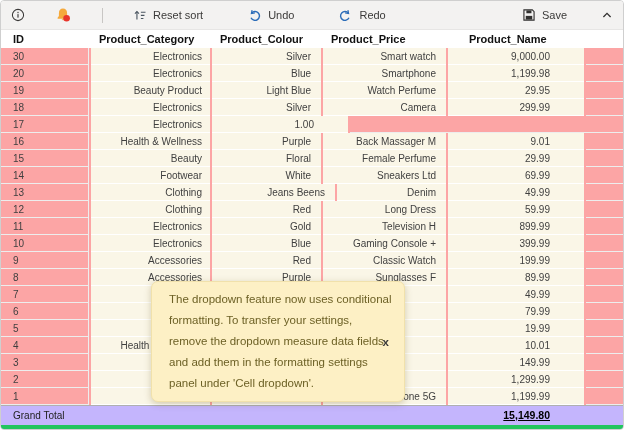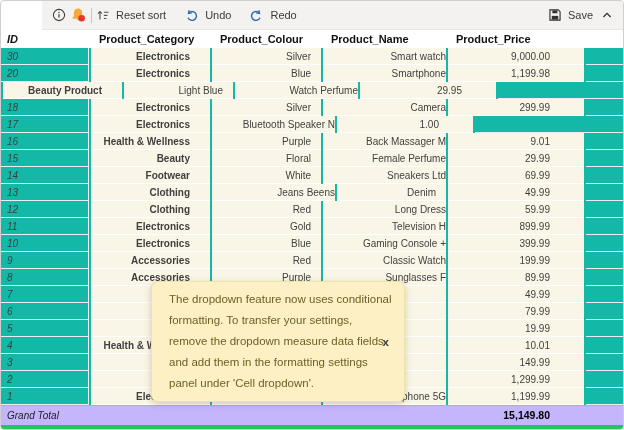"Reset sort" .toolbar { gap: 4px -> 30px; margin-left: 41px -> none }
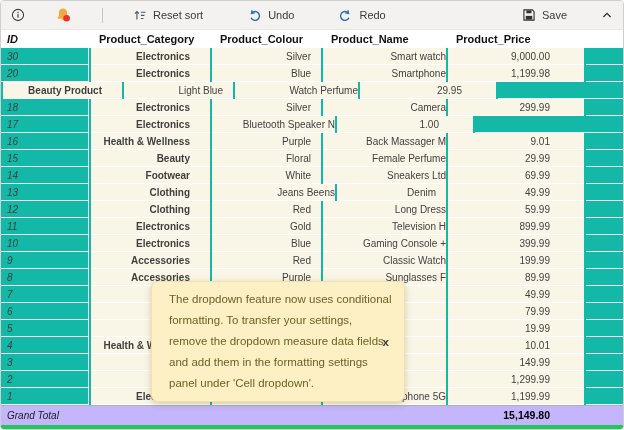"ID" .c-id { font-style: italic -> none; padding-left: 6px -> 12px }
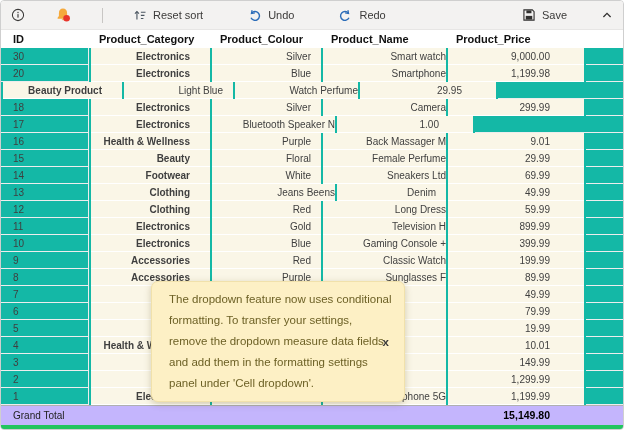"Product_Name" div.cell { order: before "Product_Price" -> after "Product_Price" }
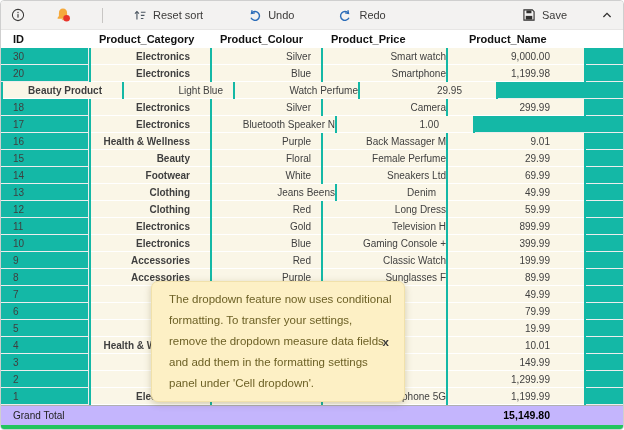"30" .trow { background: #14b8a6 -> #fca5a5 }
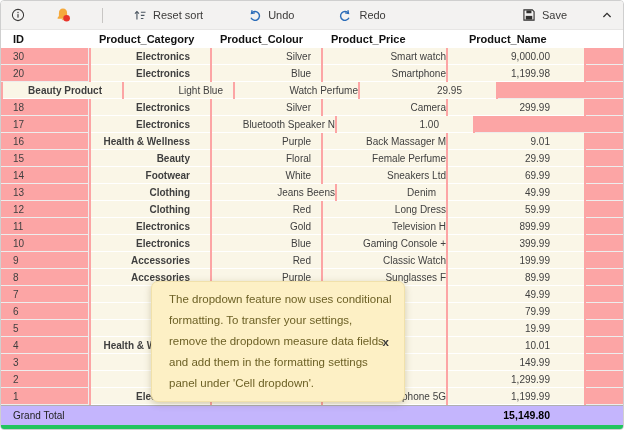"Electronics" .c-cat { font-weight: bold -> none; padding-right: 20px -> 8px }
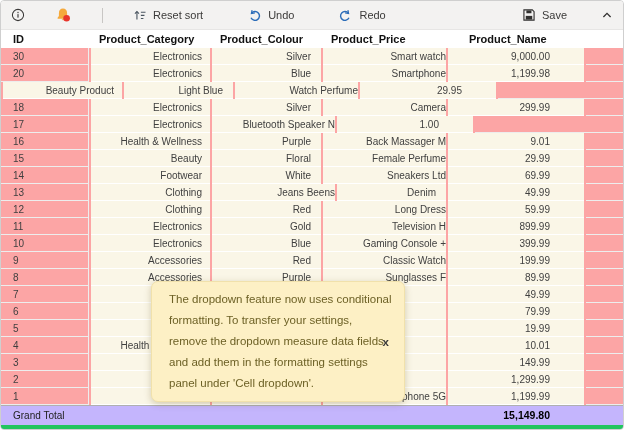"Smart watch" .c-name { padding-right: none -> 10px }
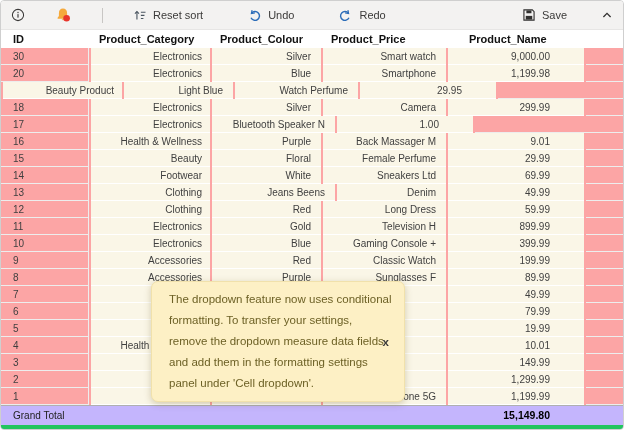"19" div.cell { html: none -> <div>19</div> }
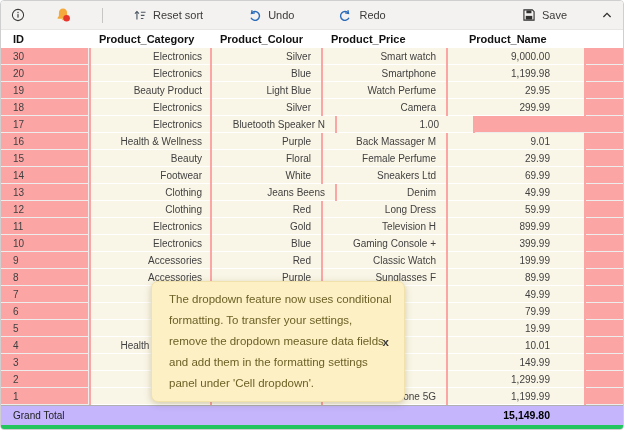"Bluetooth Speaker N" div.cell { html: <div>Bluetooth Speaker N</div> -> none }
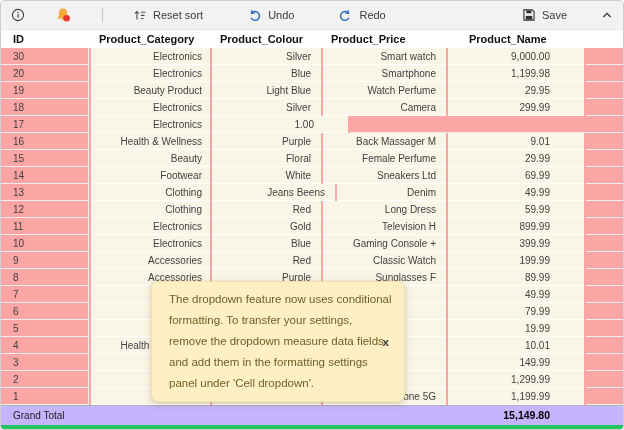"15,149.80" .gtrow .c-price { text-decoration: none -> underline }
